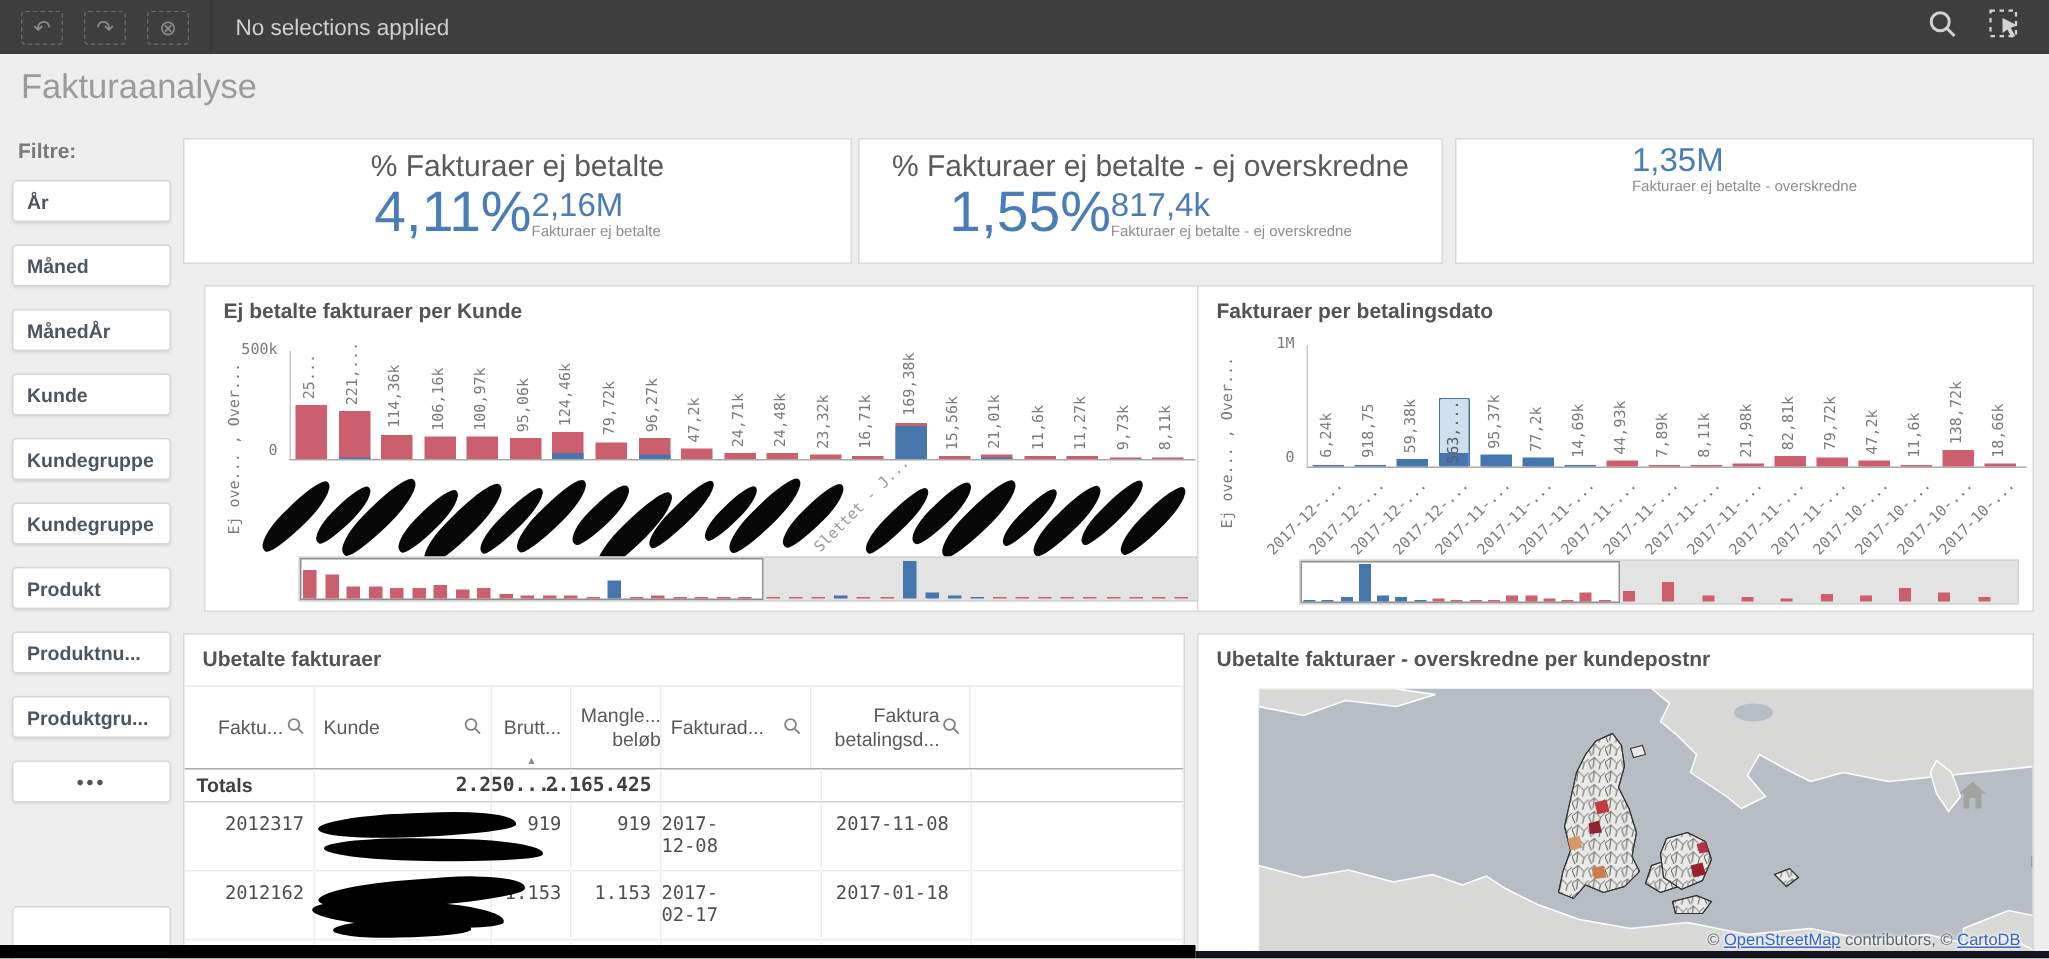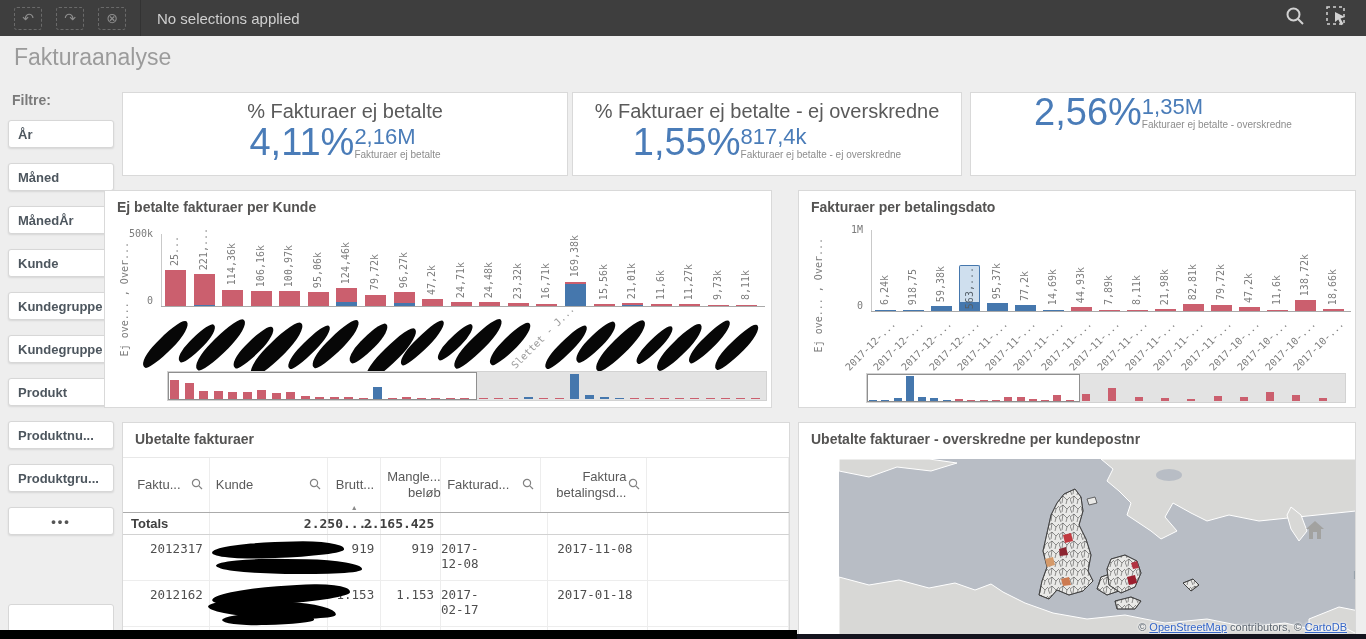"2,56%" span.kpi-main { html: <span>2,56%</span> -> none }
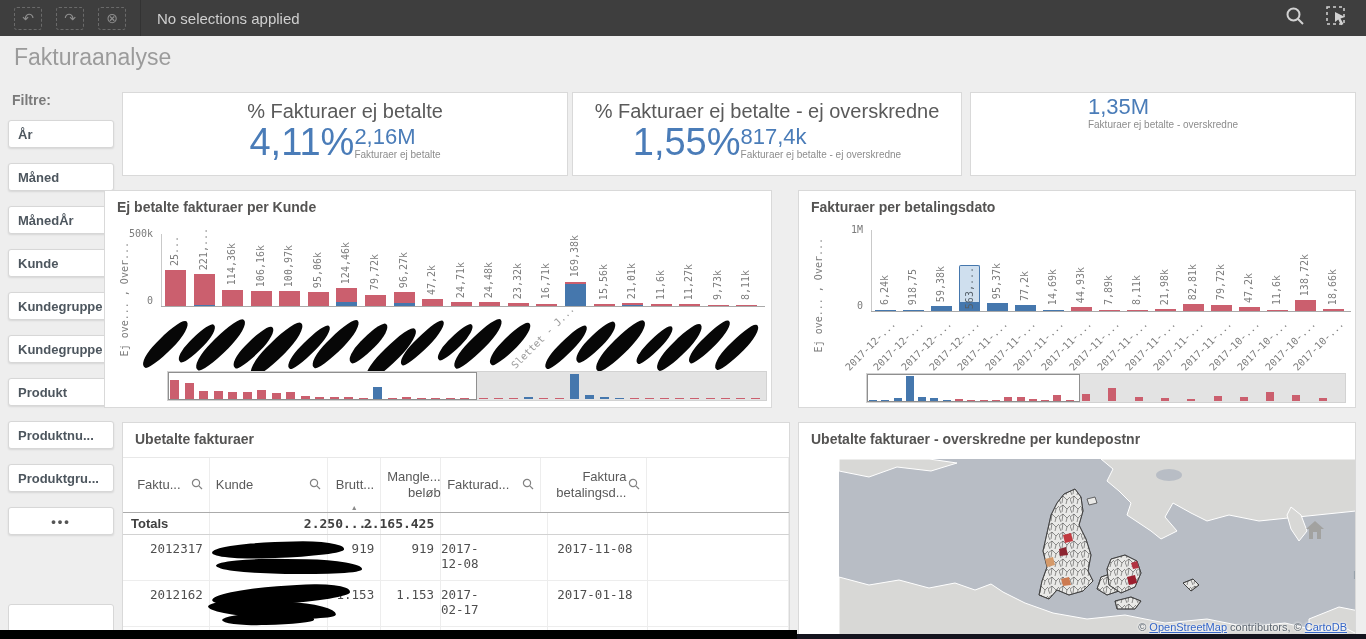"Ej betalte fakturaer per Kunde" #chart1 { left: 104px -> 136px }
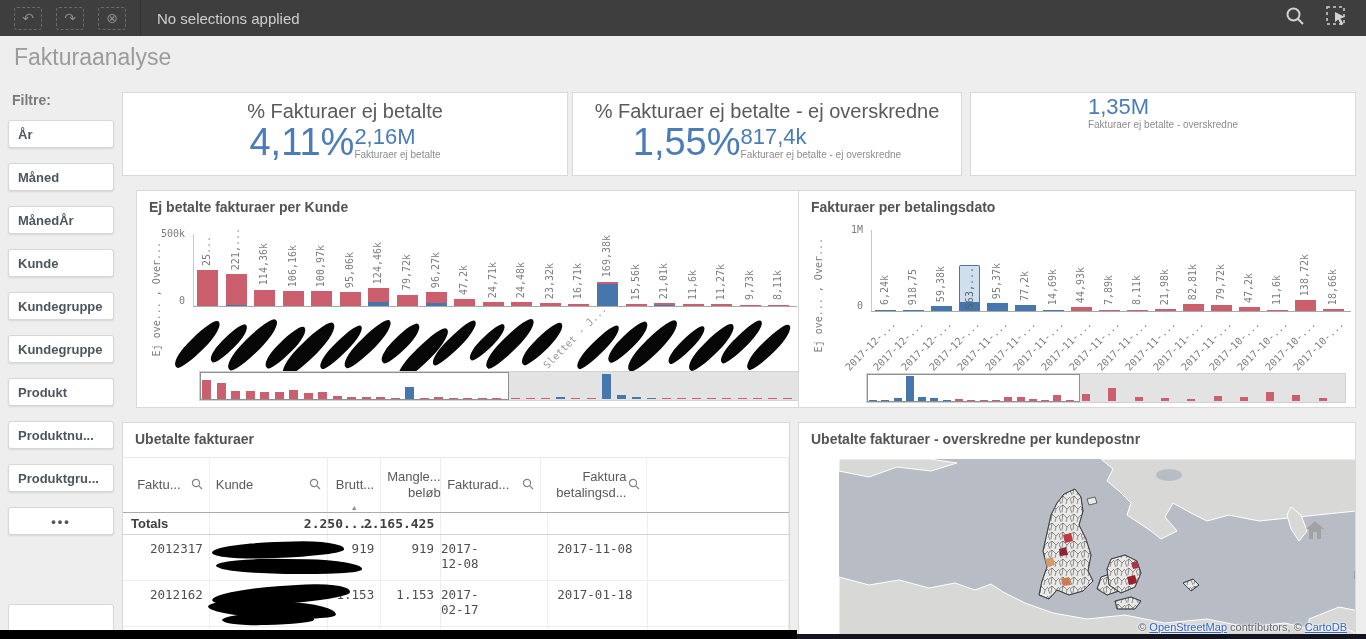"Faktu..." span.hlabel { text-align: center -> right }
